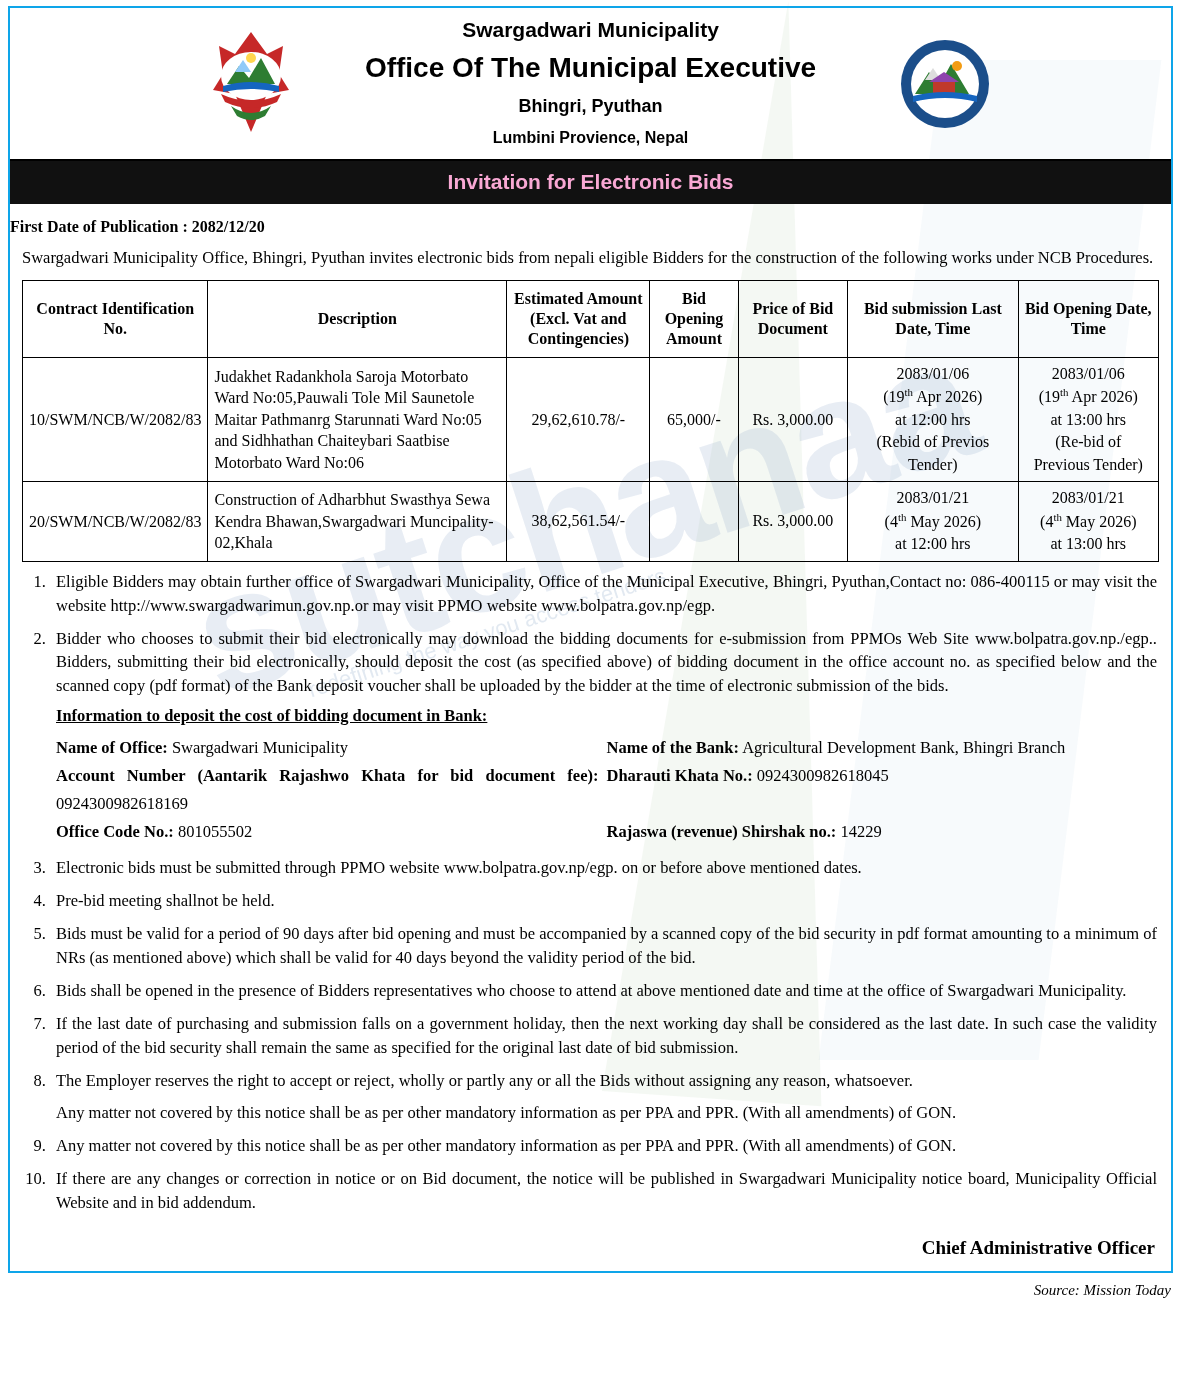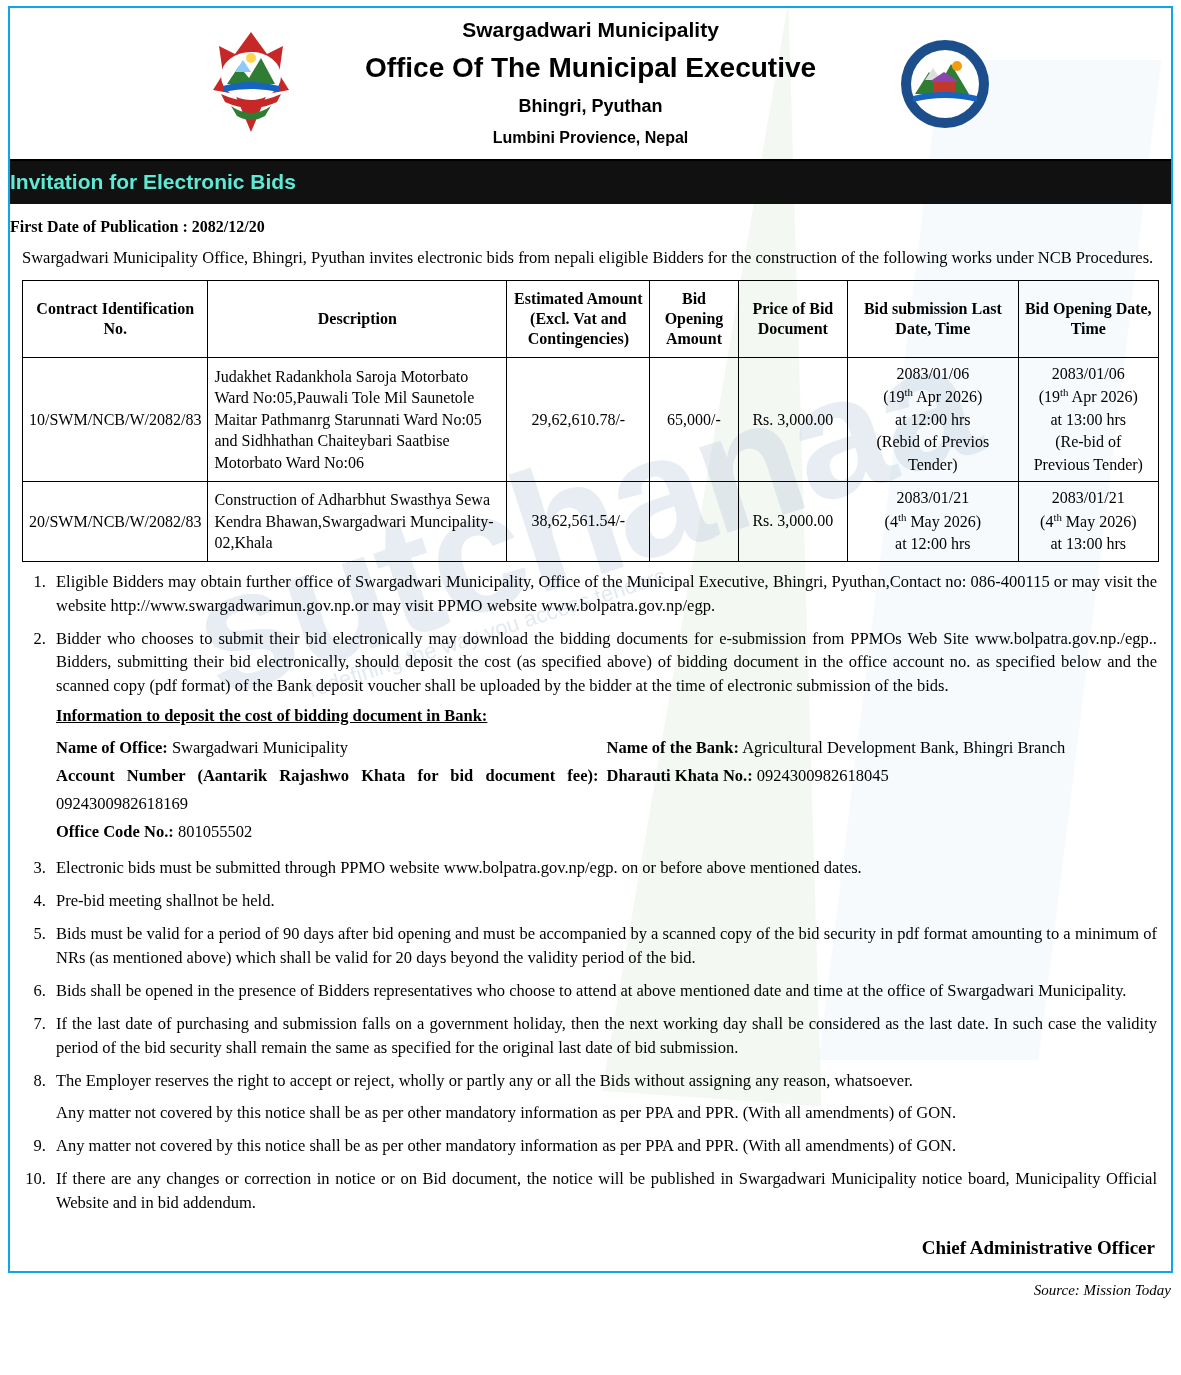"Invitation for Electronic Bids" .banner { color: #5eead4 -> #f9a8d4; text-align: left -> center }
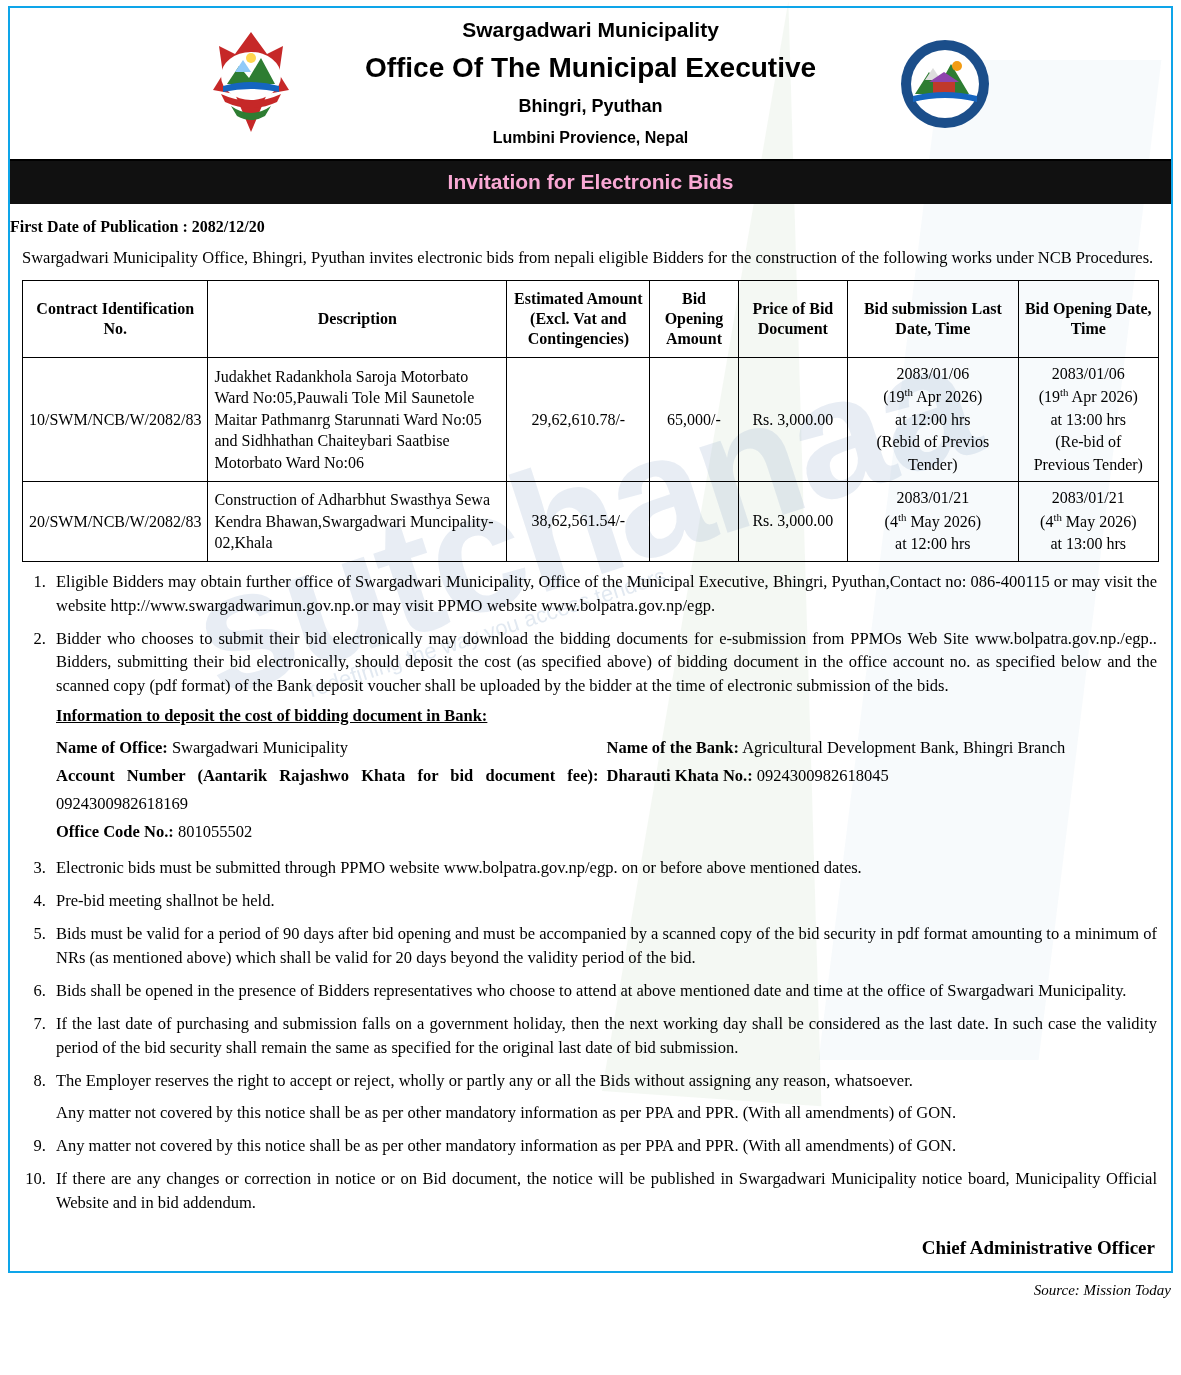"Rajaswa (revenue) Shirshak no.: 14229" div { html: none -> <div> <b>Rajaswa (revenue) Shirshak no.:</b> <span>14229</span> </div> }
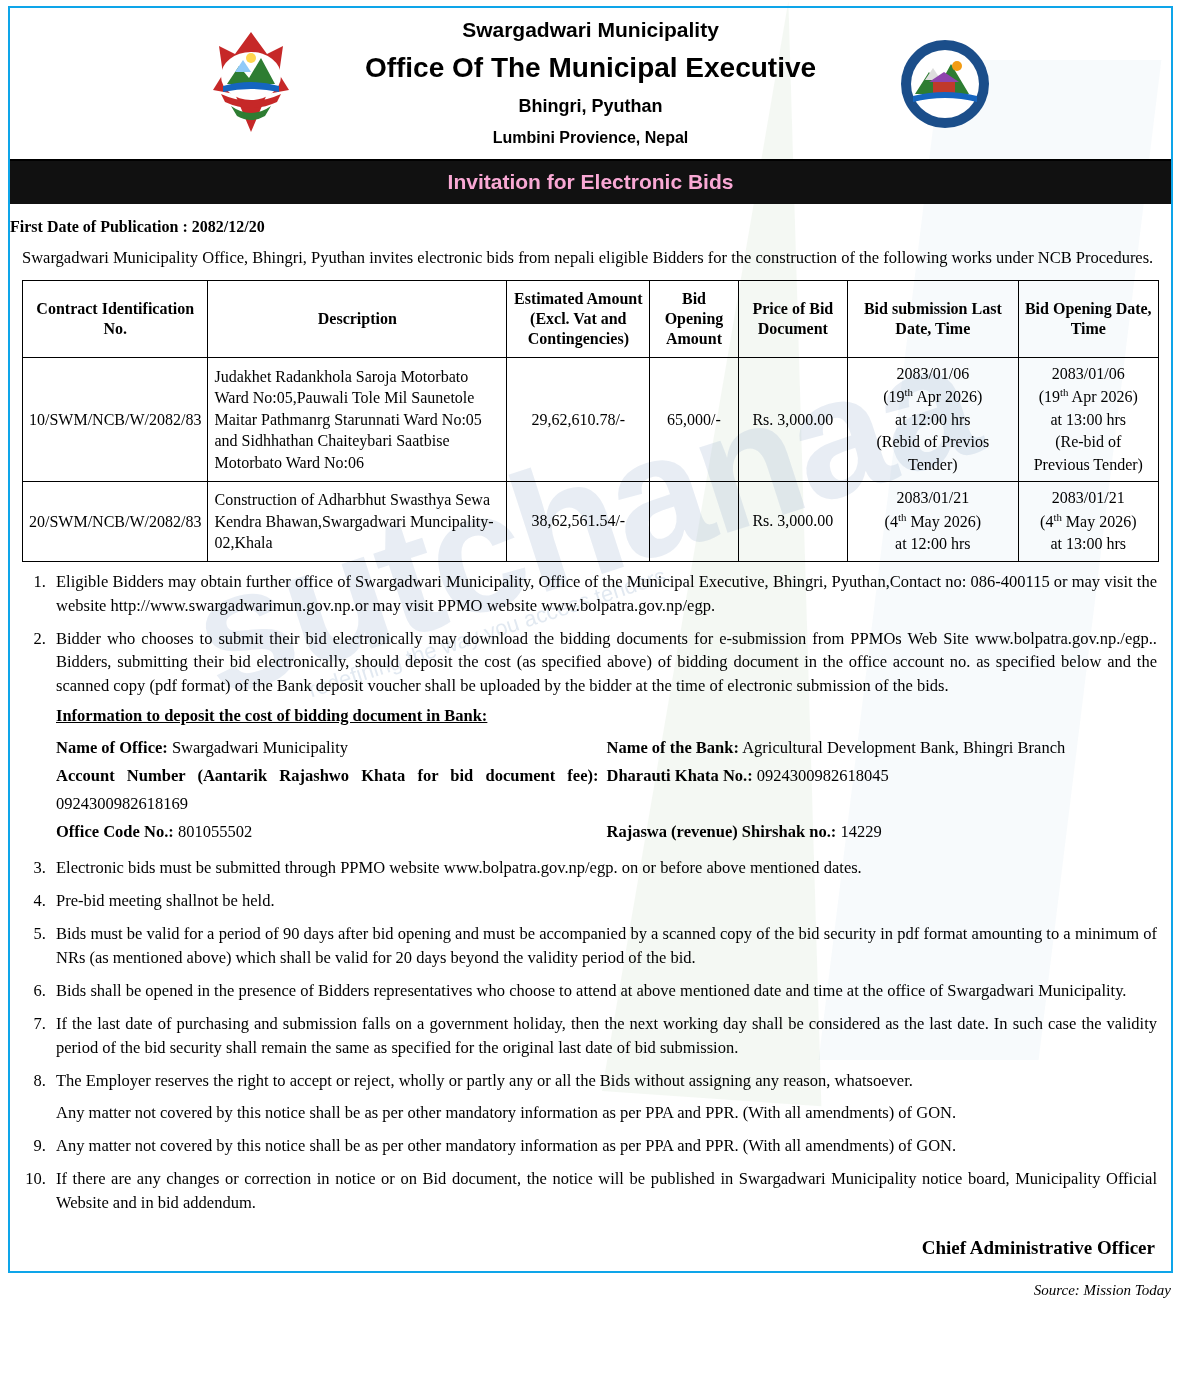"Bids must be valid for" li { text: 20 -> 40 }
